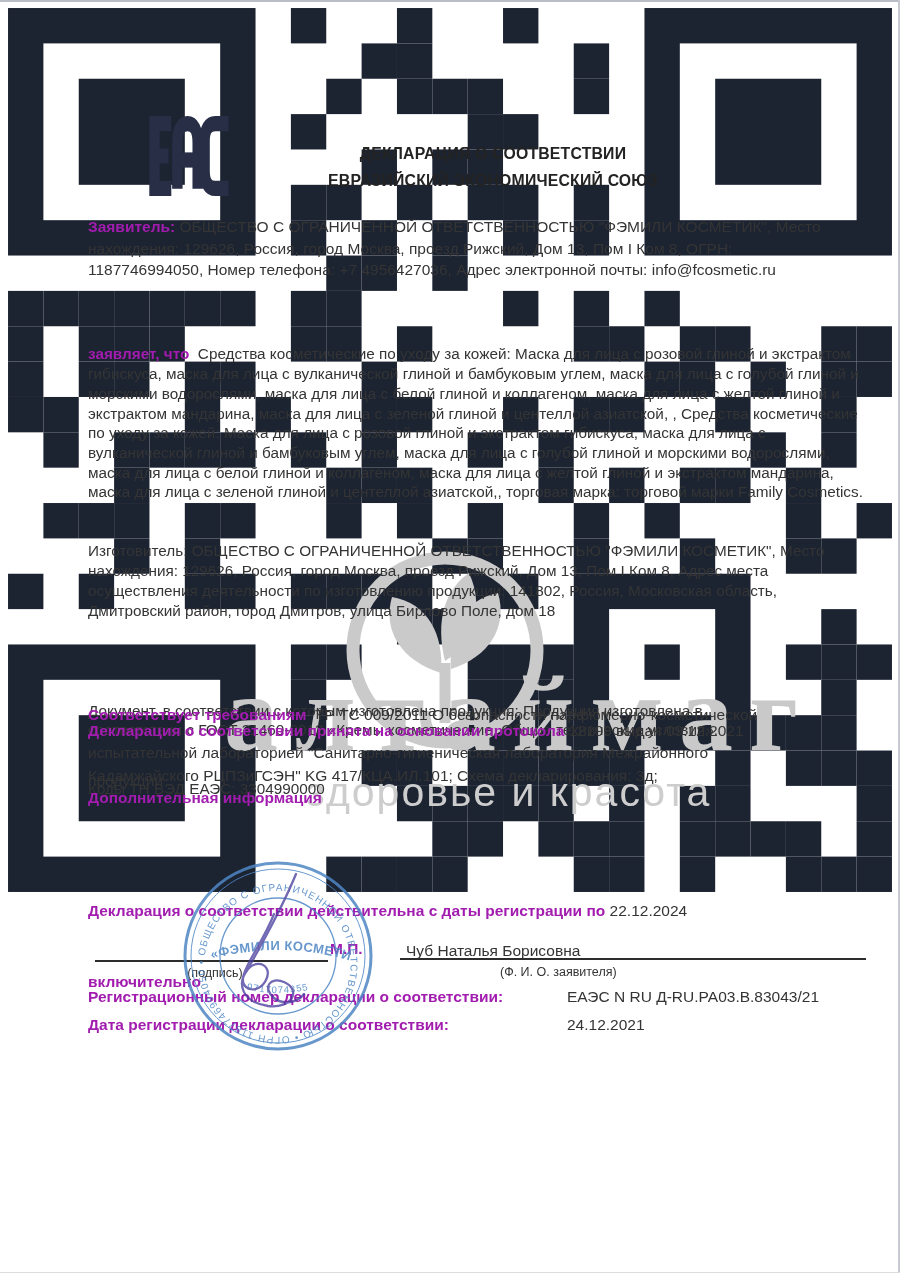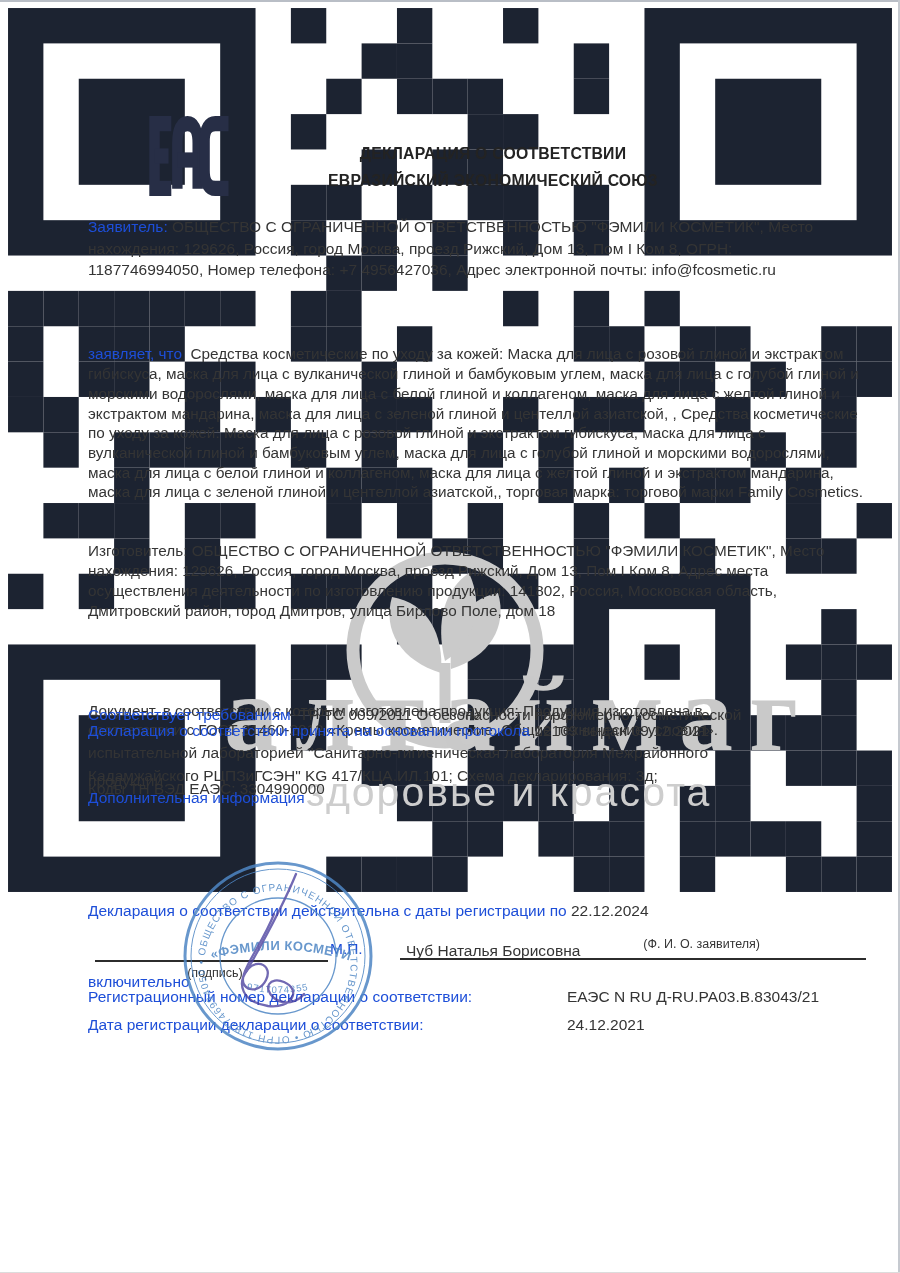"Заявитель:" .b { color: #1d4ed8 -> #a21caf; font-weight: normal -> bold }
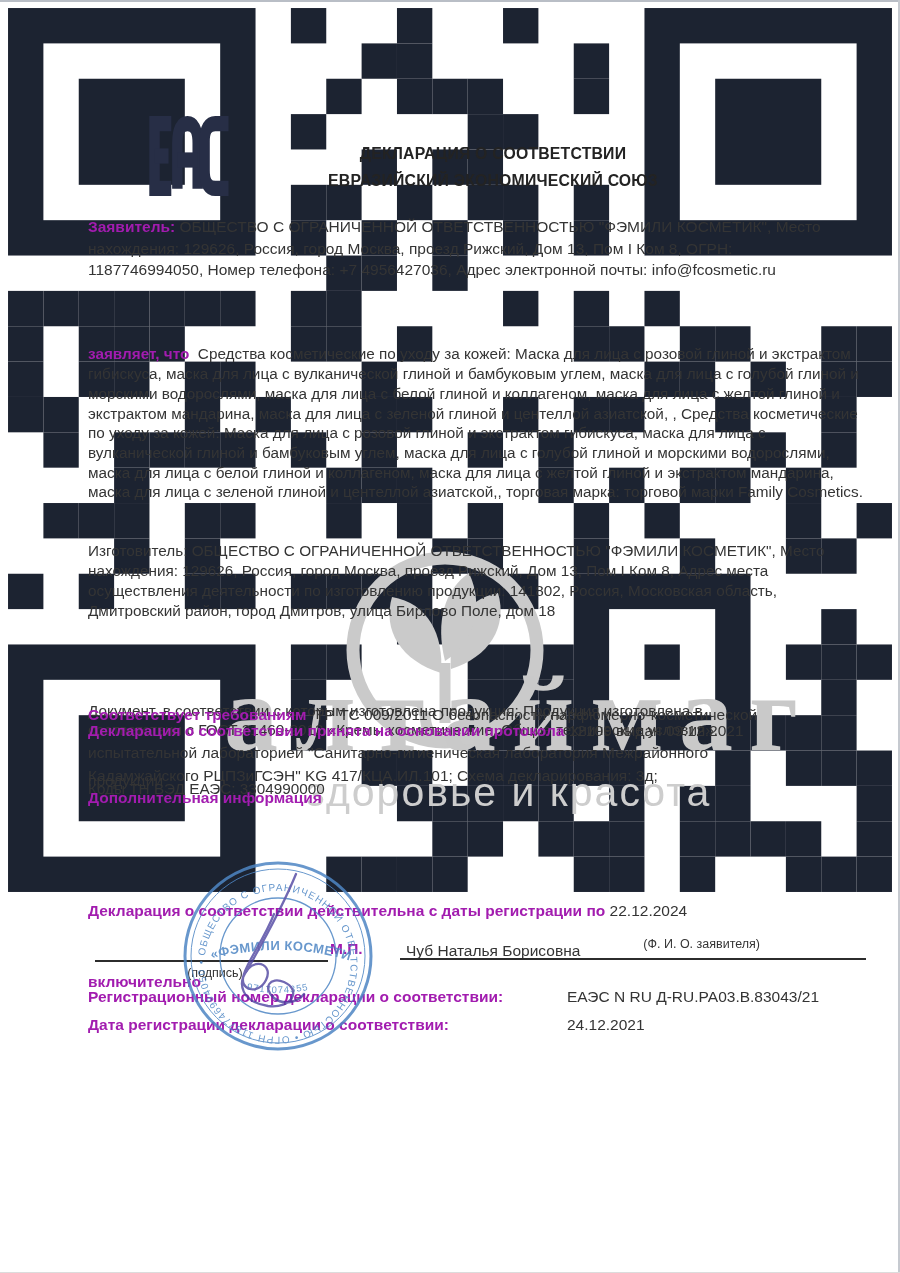"(Ф. И. О. заявителя)" #cap-fio { text-align: right -> left; top: 934px -> 962px }
